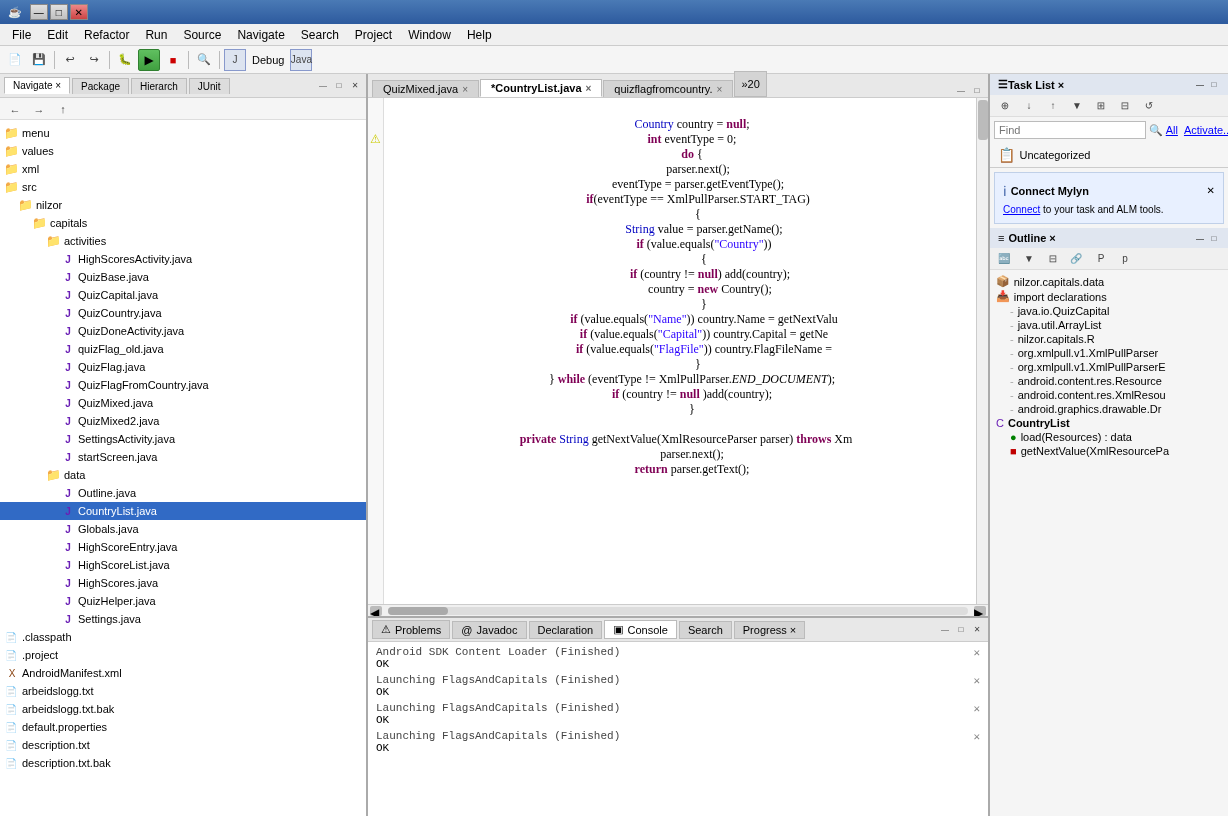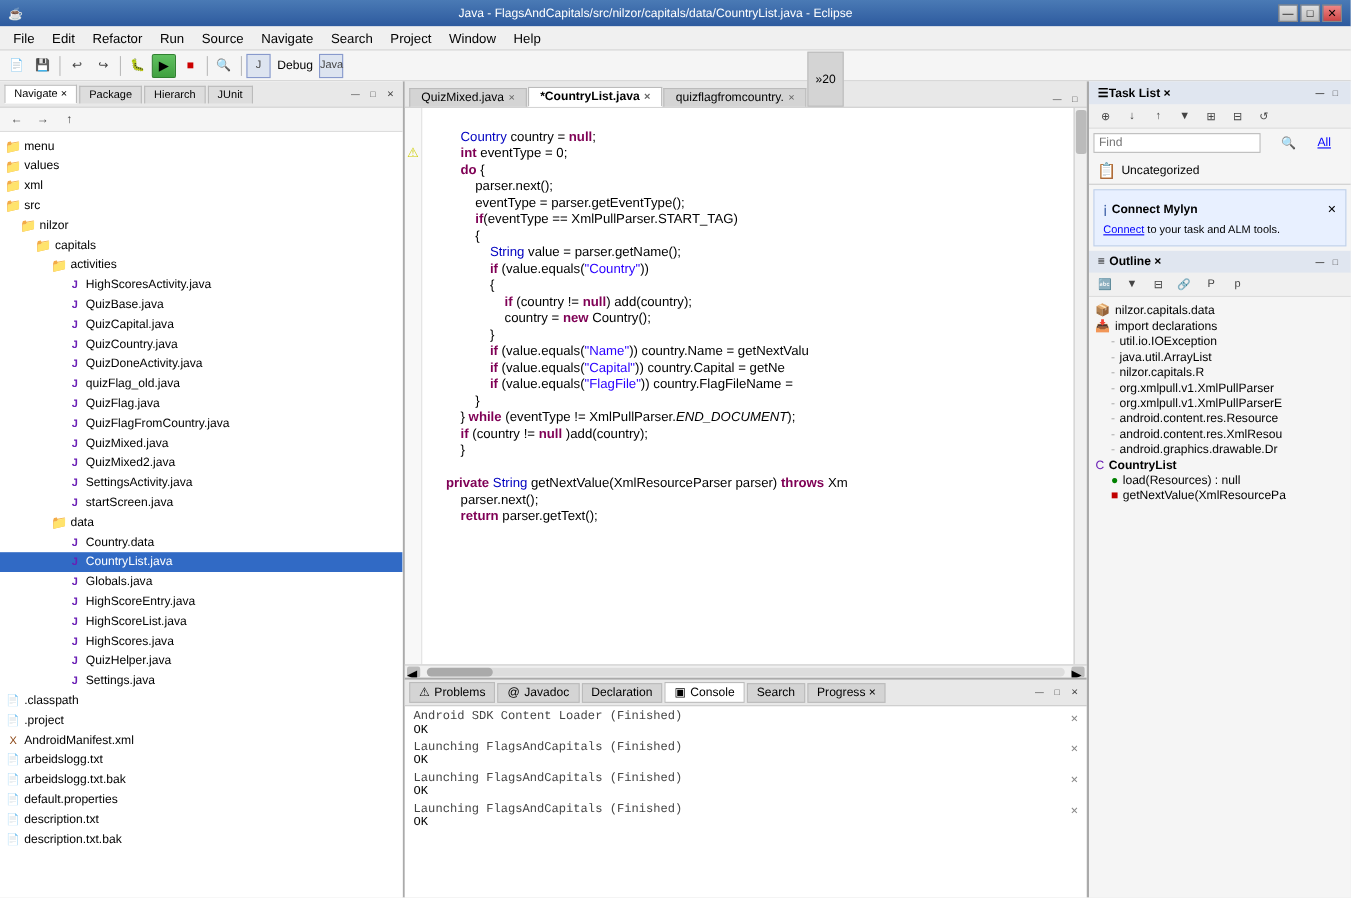"Java -" span.title-bar-title { html: <span>Java - FlagsAndCapitals/src/nilzor/capitals/data/CountryList.java - Eclipse</span> -> none }
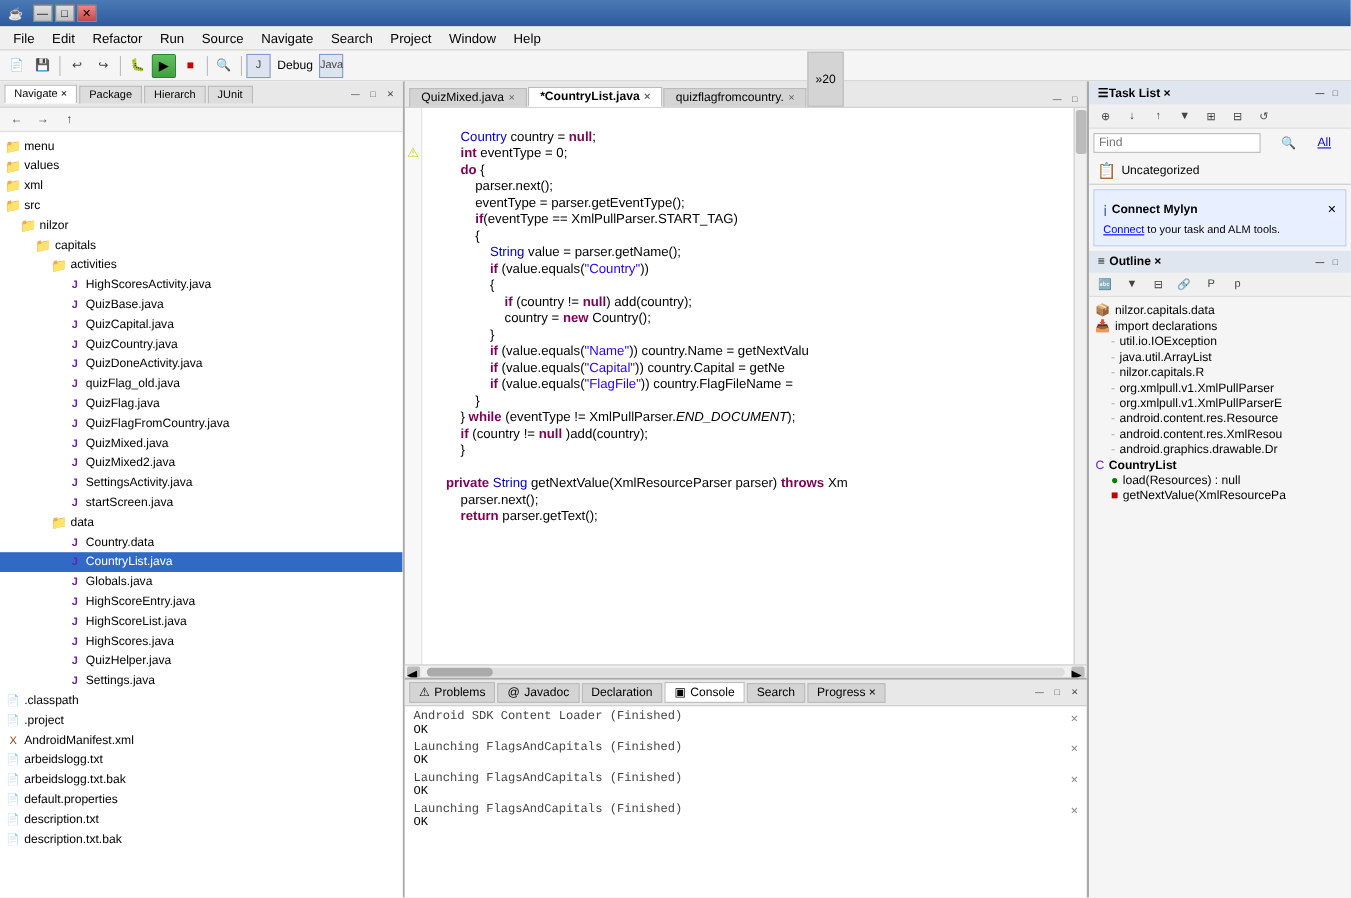"»20" .tab-overflow { padding: 18px 6px -> 6px 6px }
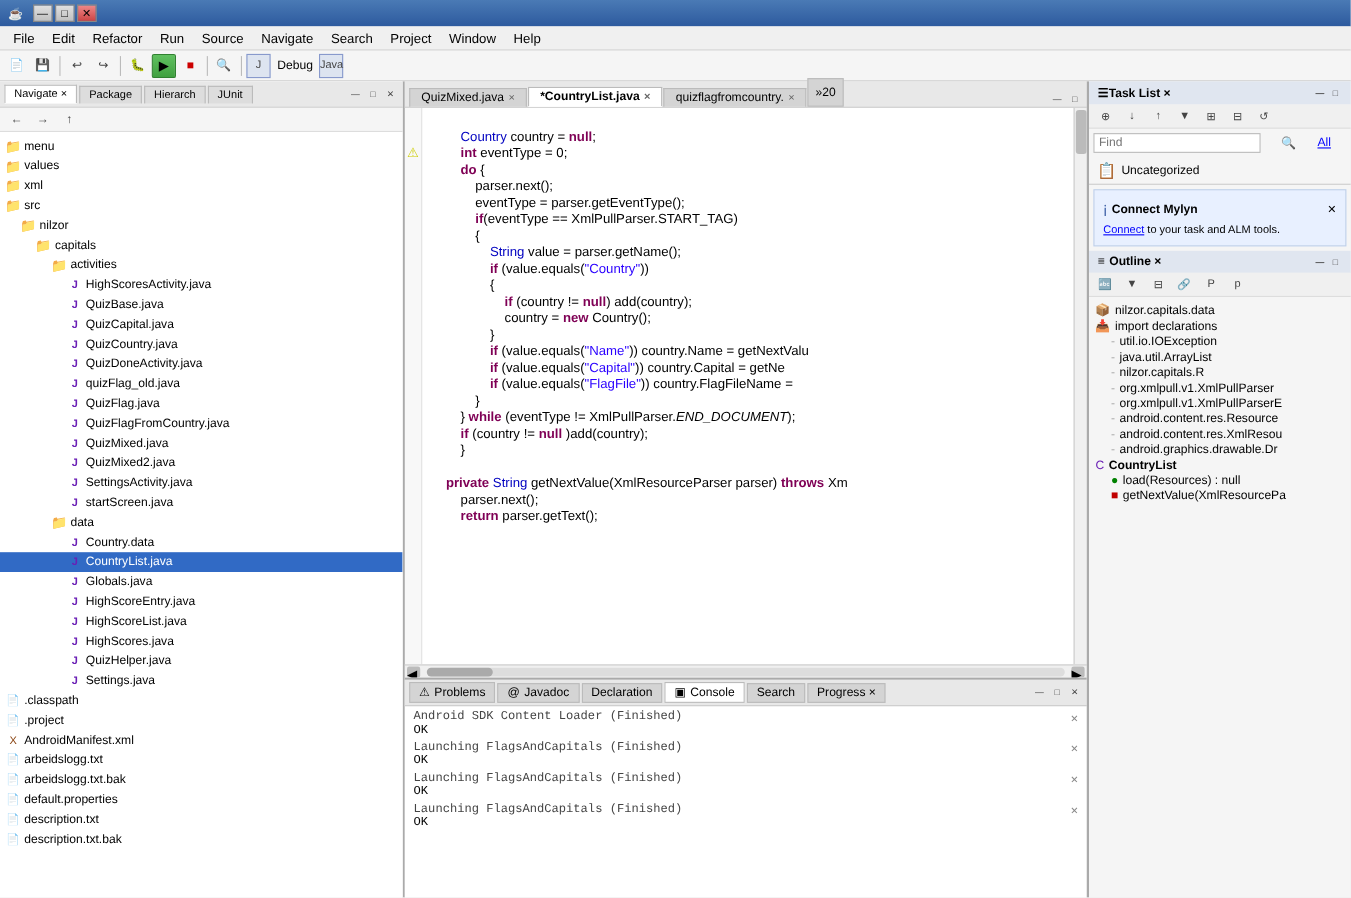"Country country = null;" .code-view { font-family: Liberation Sans, sans-serif -> Liberation Serif, serif; text-align: none -> center }
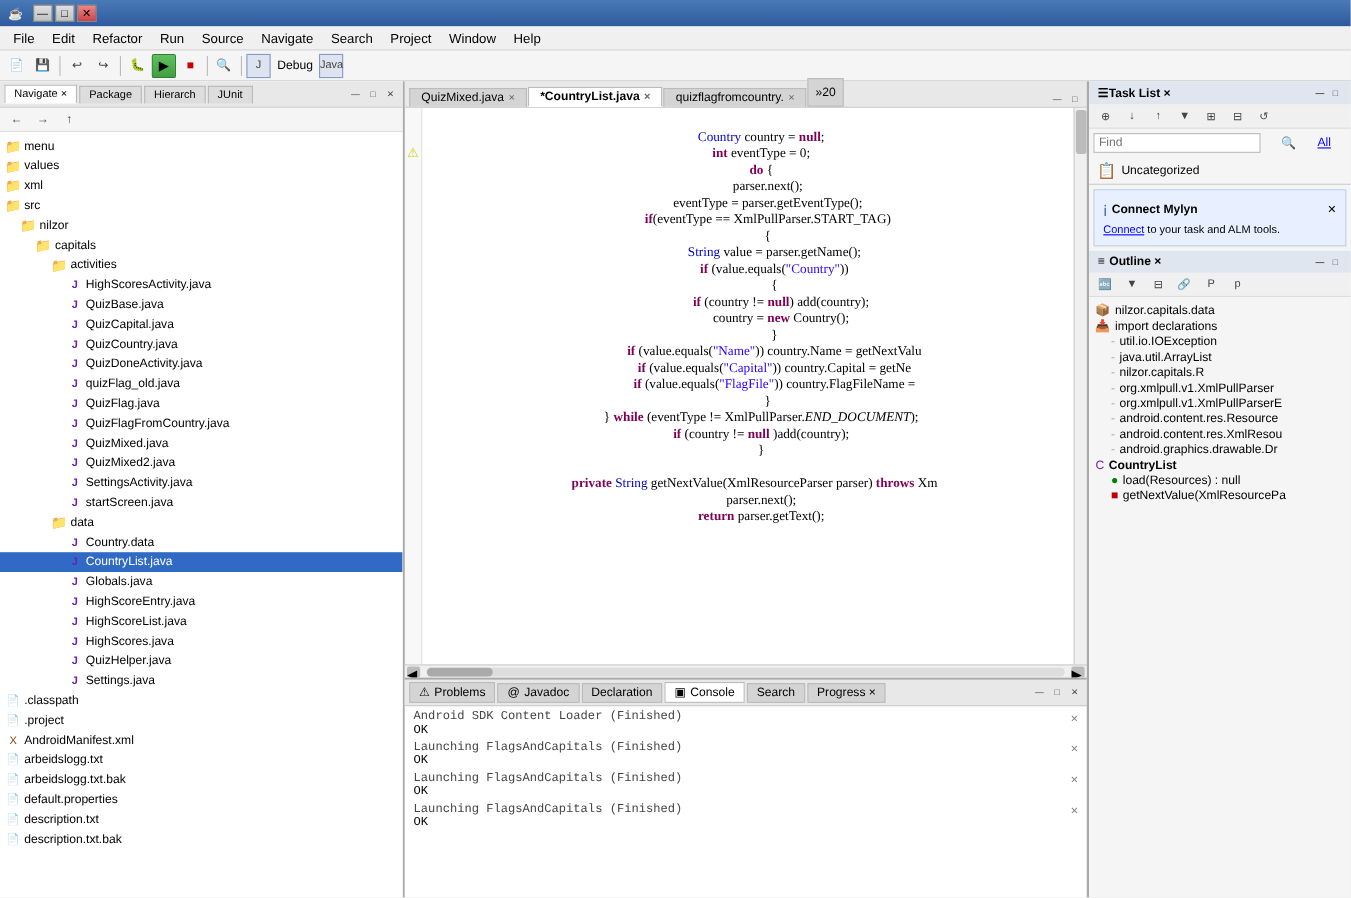"Find" .search-bar { gap: 18px -> 2px }
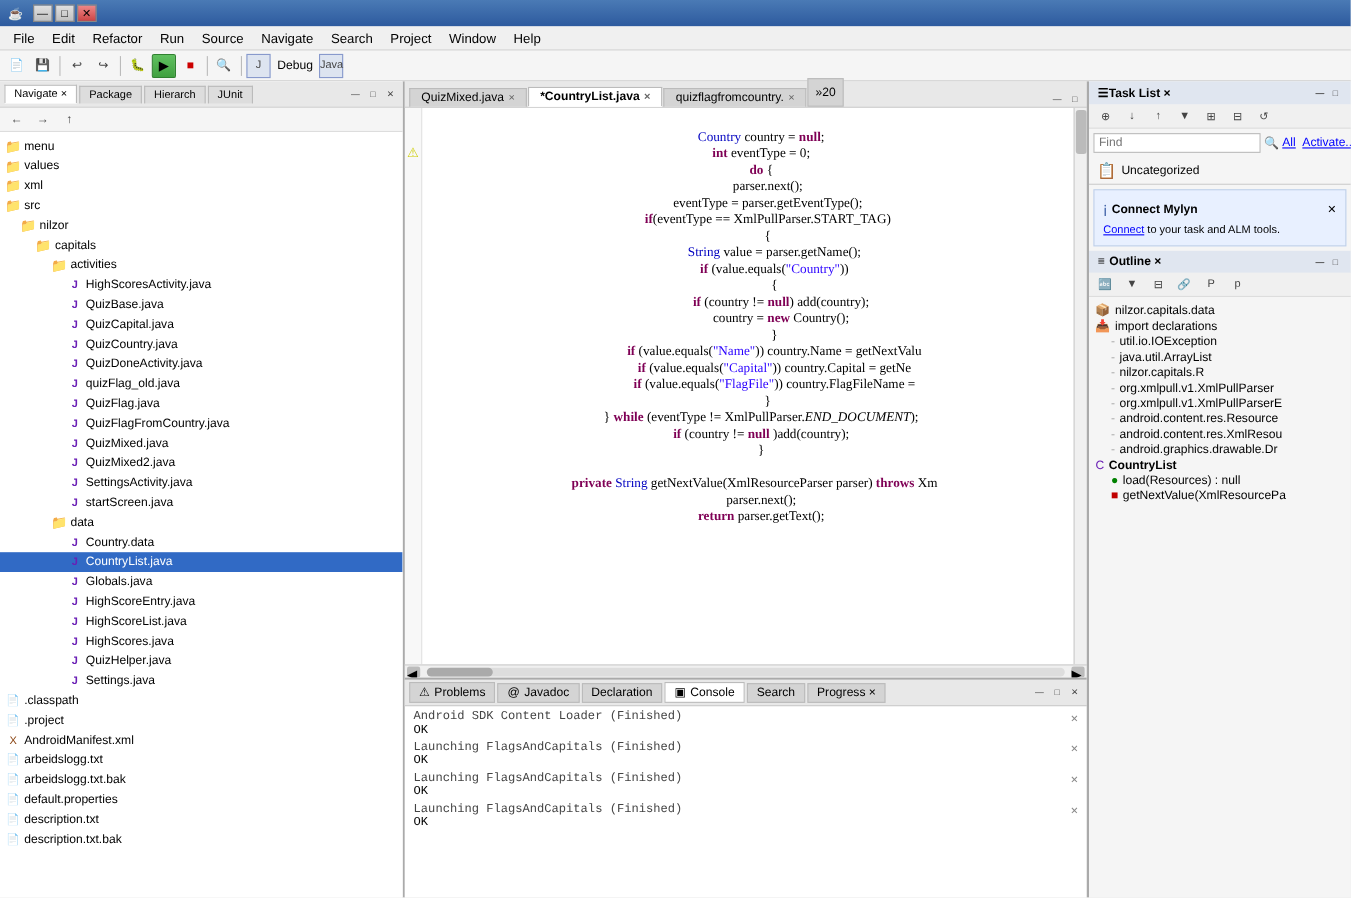"util.io.IOException" span { text: util.io.IOException -> java.io.QuizCapital }
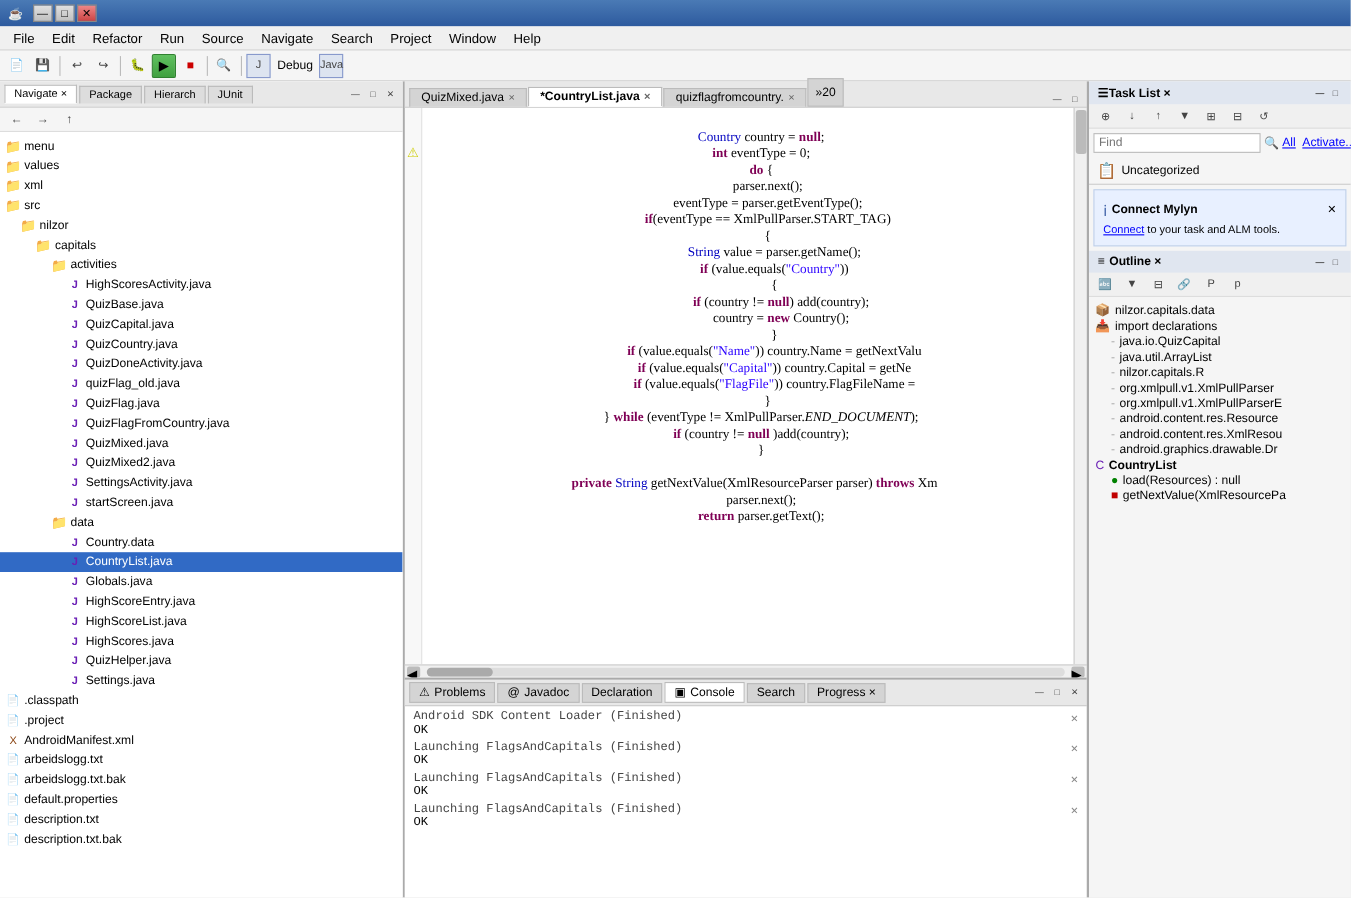"load(Resources) : null" span { text: null -> data }
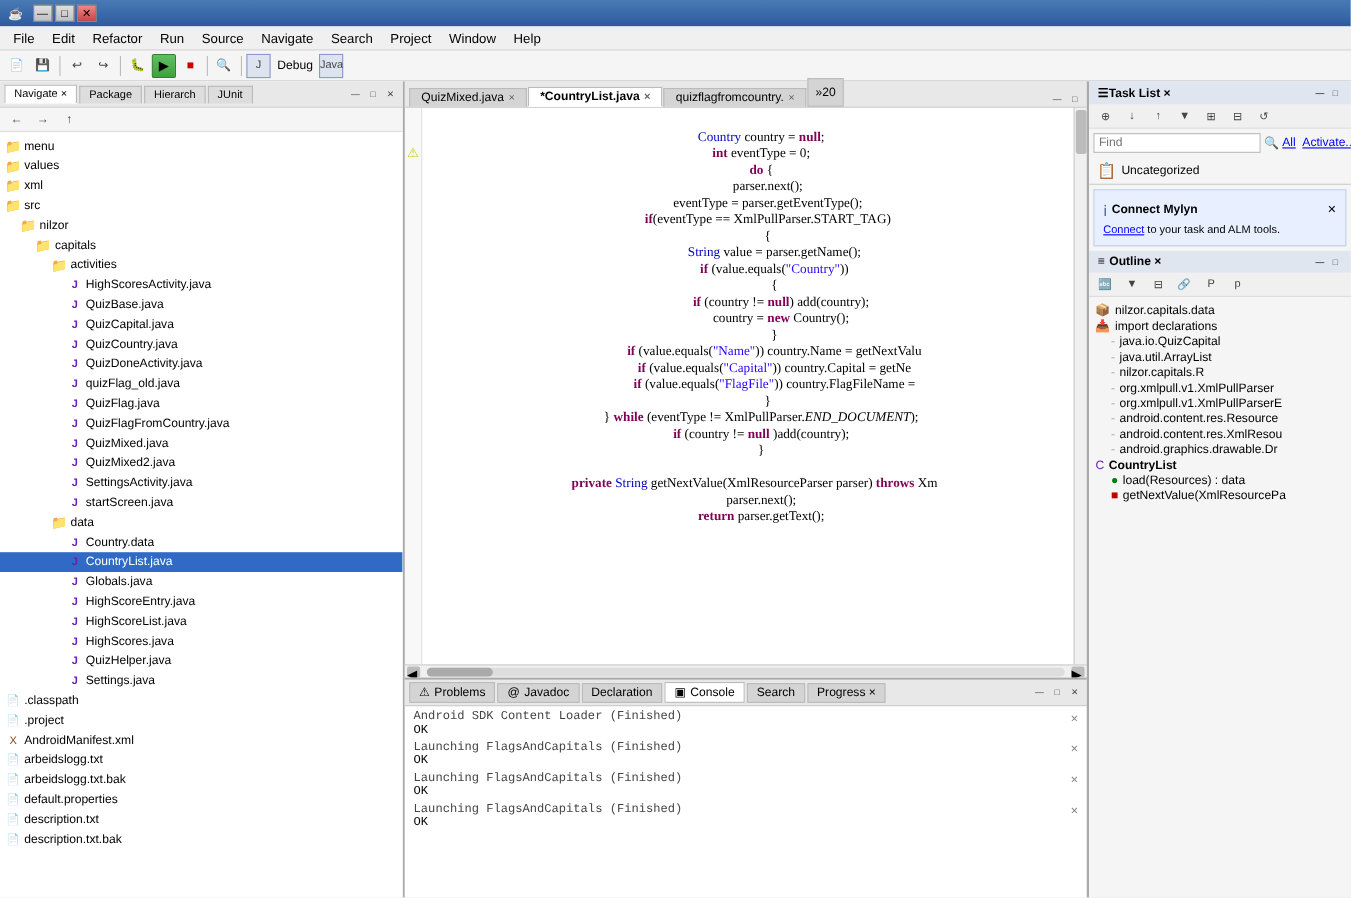"Country.data" span { text: Country.data -> Outline.java }
